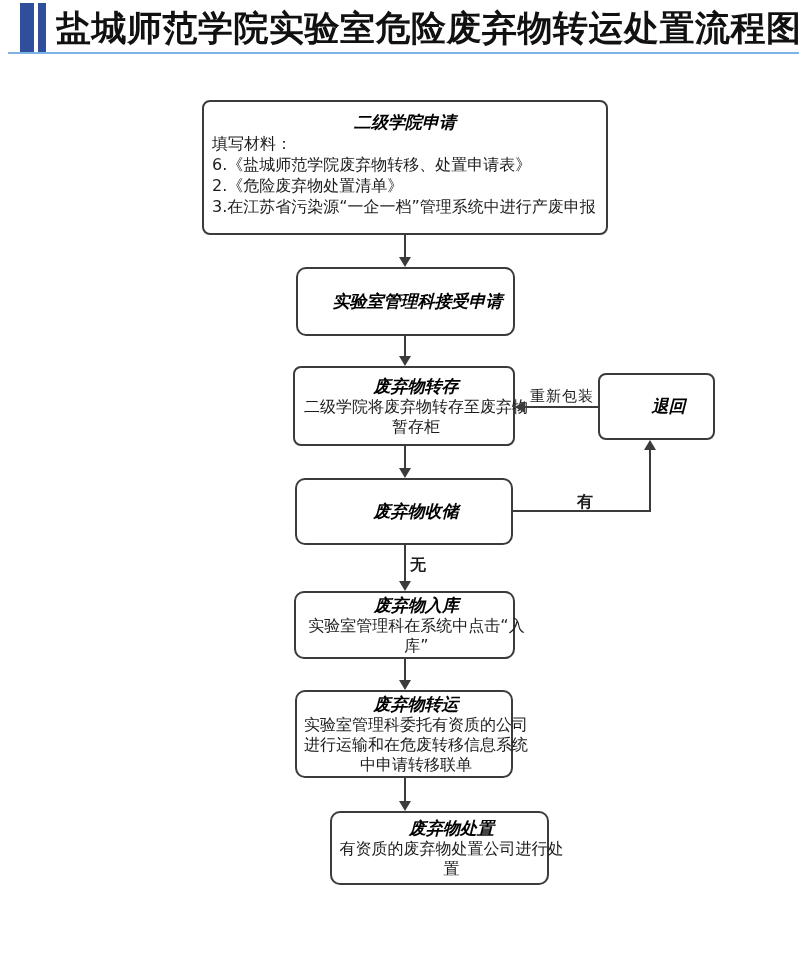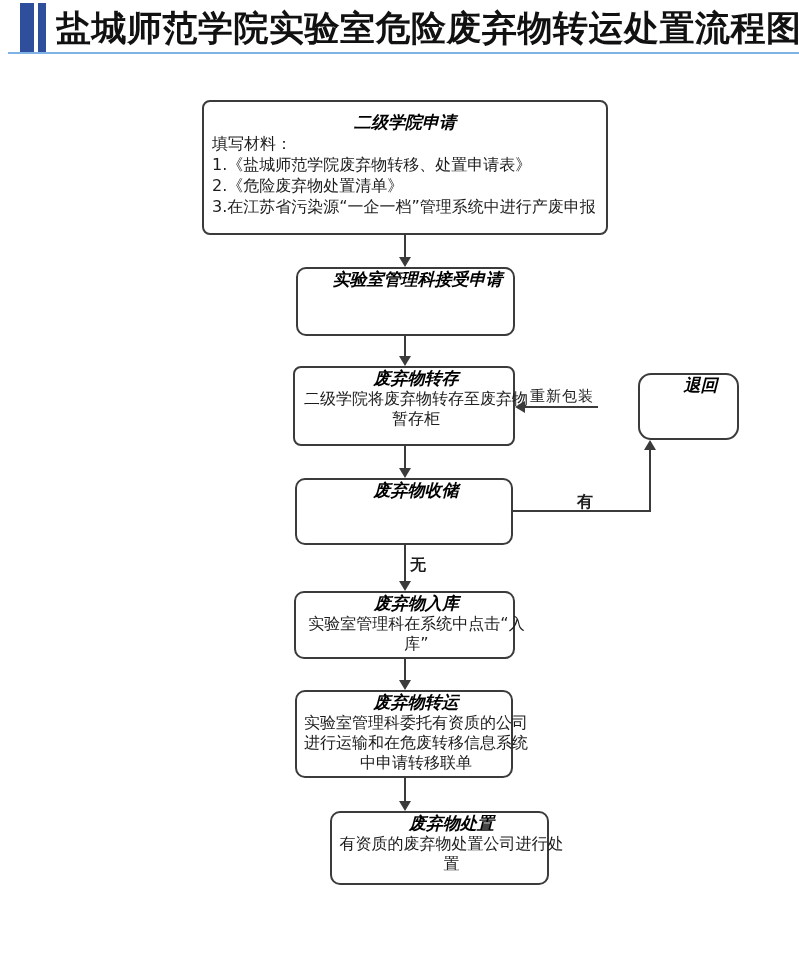"1.《盐城师范学院废弃物转移、处置申请表》" div.bline { text: 1 -> 6 }
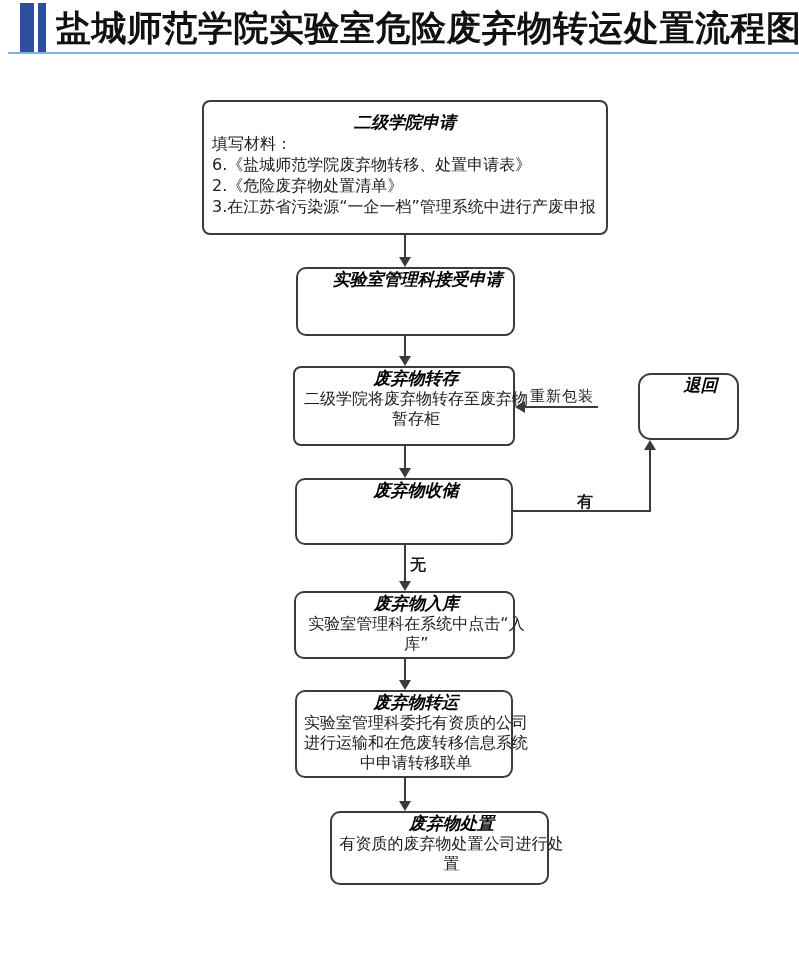"实验室管理科接受申请" .fbox { justify-content: flex-start -> center }
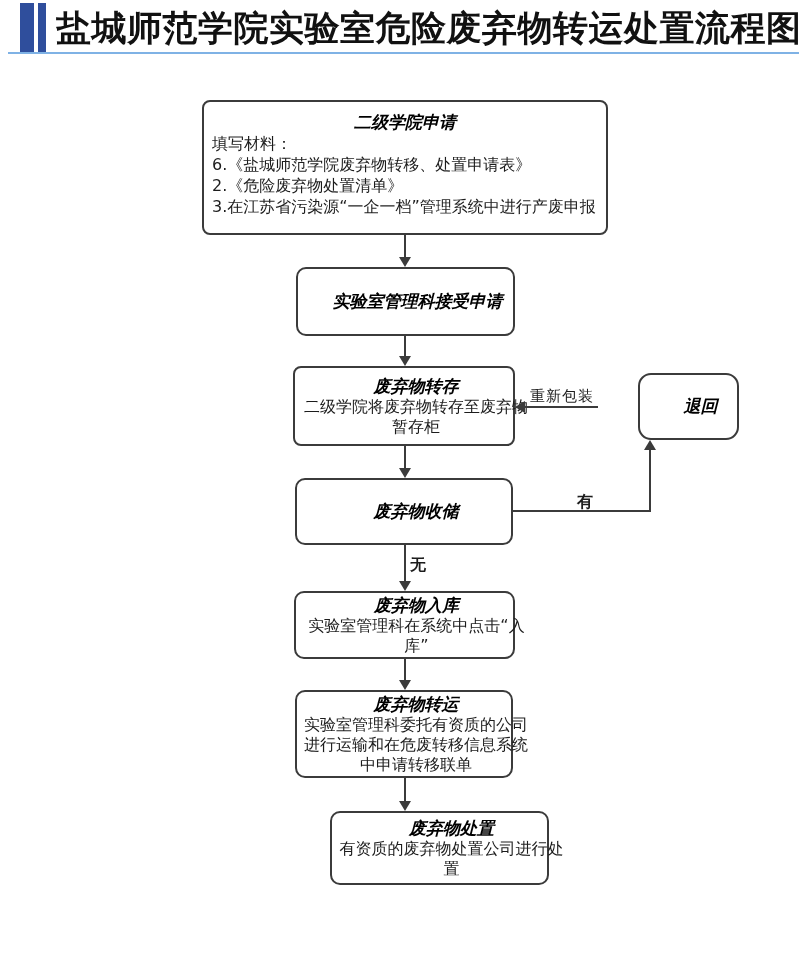"退回" #box-return { border-radius: 13px -> 8px; margin-left: 40px -> none; width: 101px -> 117px }
